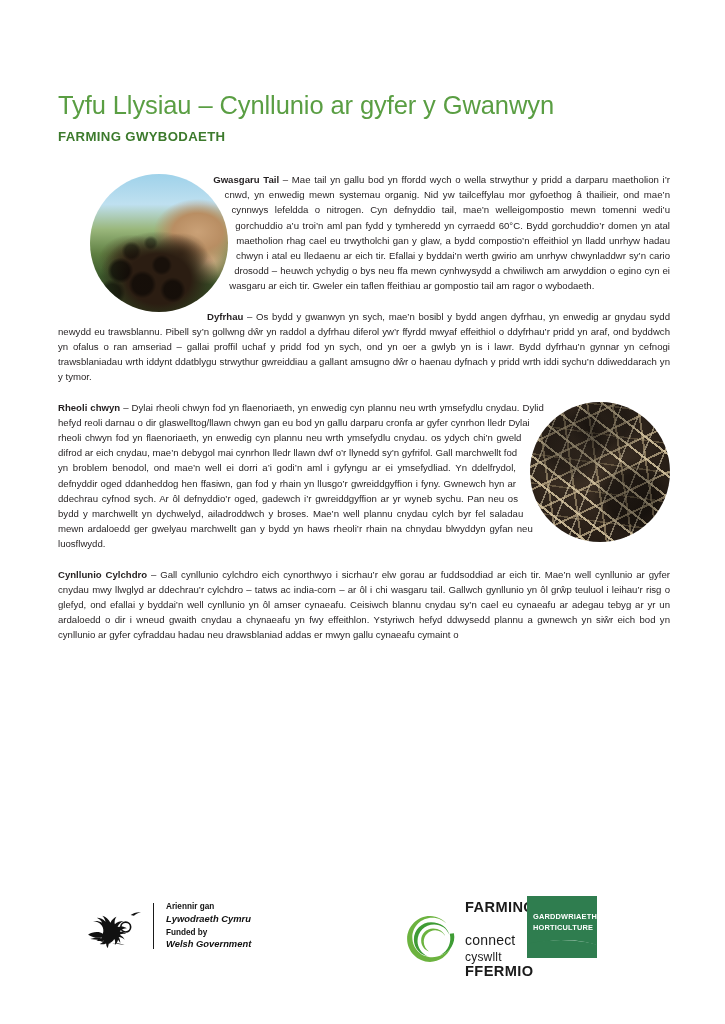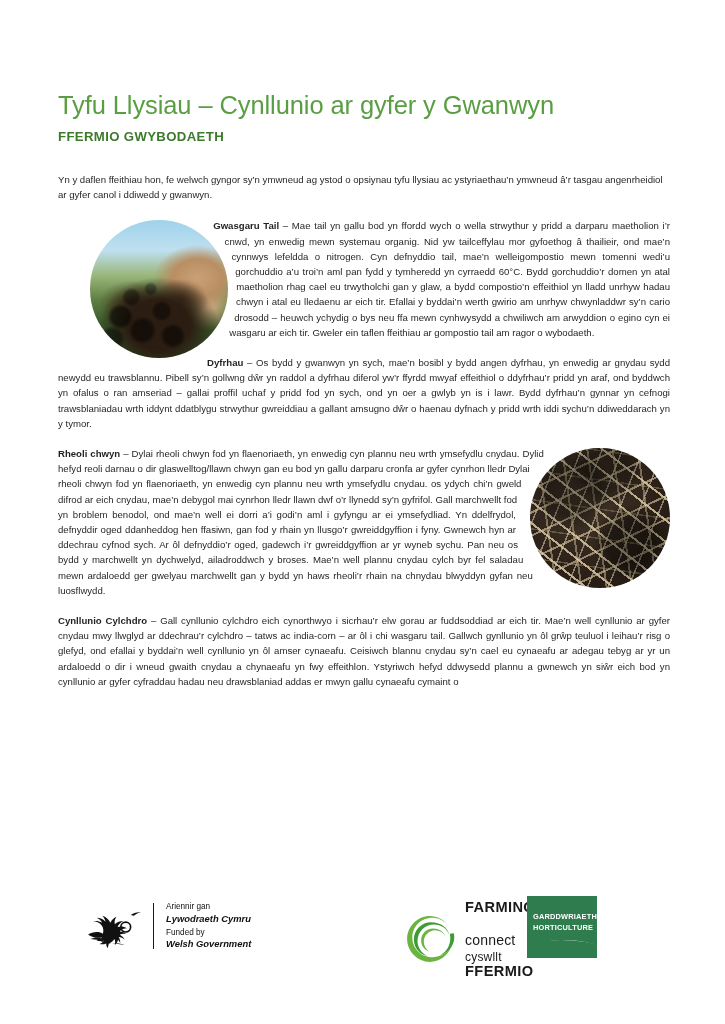"FFERMIO GWYBODAETH" div.doc-subtitle { text: FFERMIO -> FARMING }
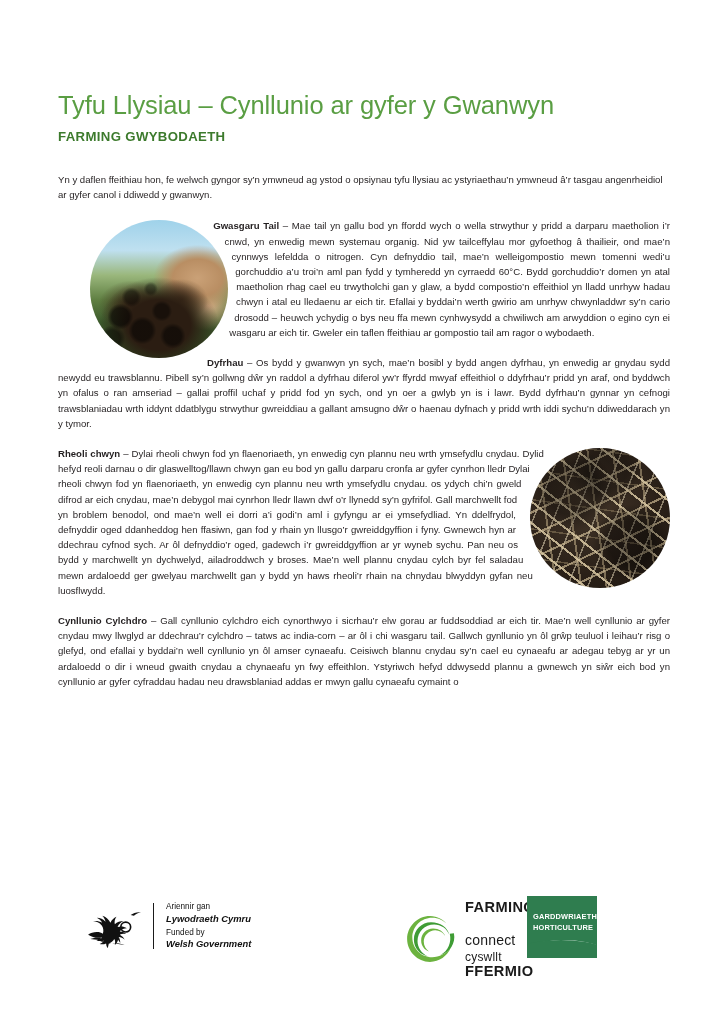"Yn y daflen ffeithiau hon," p.intro { html: <p>Yn y daflen ffeithiau hon, fe welwch gyngor sy’n ymwneud ag ystod o opsiynau tyfu llysiau ac ystyriaethau’n ymwneud â’r tasgau angenrheidiol ar gyfer canol i ddiwedd y gwanwyn.</p> -> none }
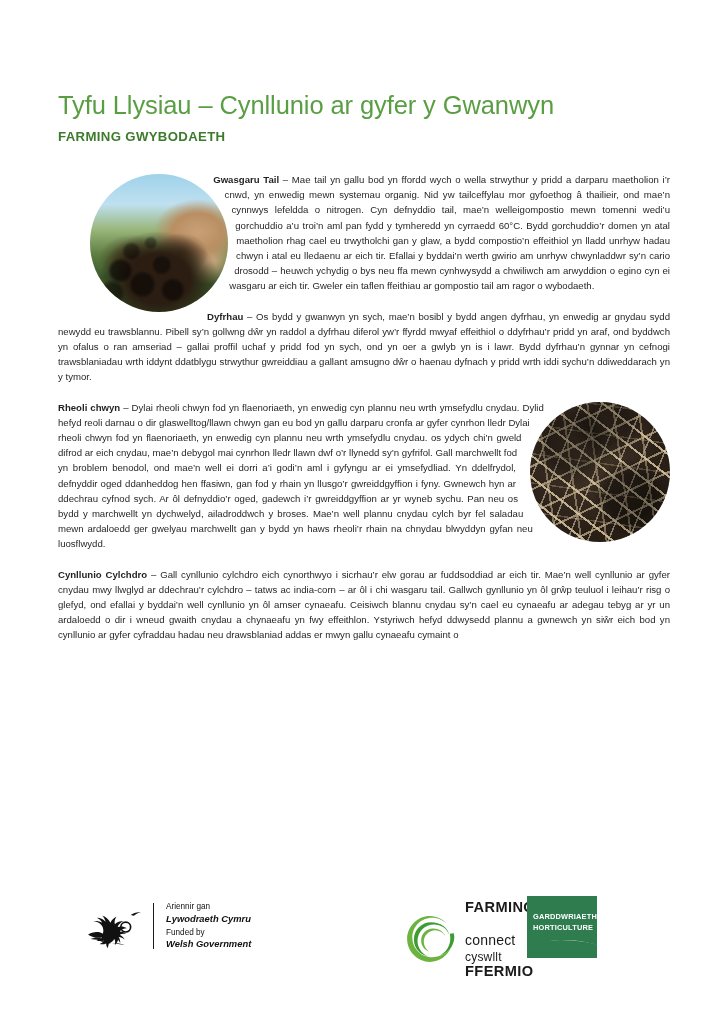"Ariennir gan" .wg-text .light { font-weight: 400 -> 700 }
